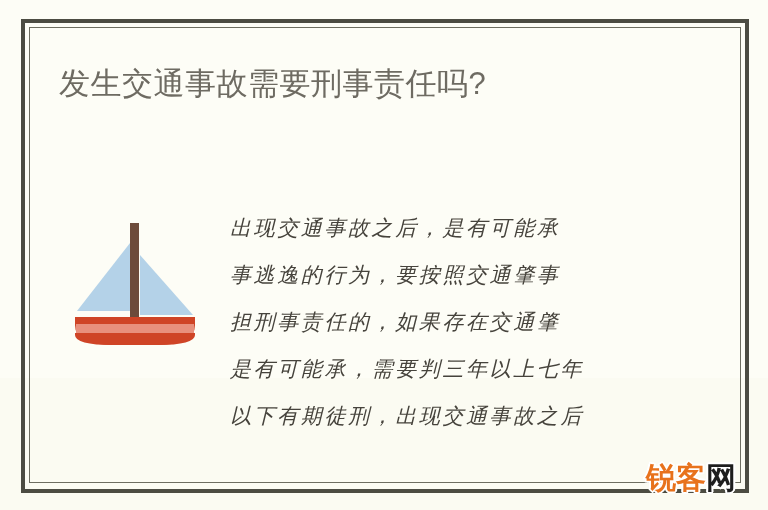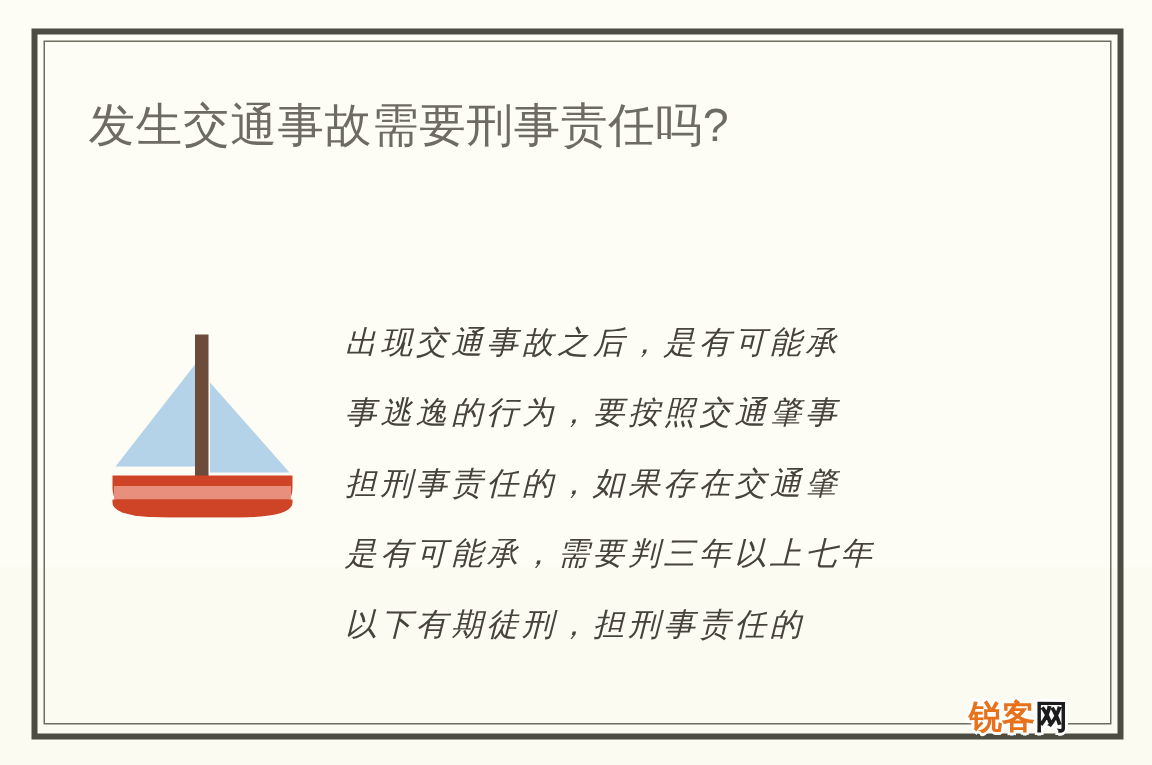"以下有期徒刑，担刑事责任的" div.body-line { text: 担刑事责任的 -> 出现交通事故之后 }
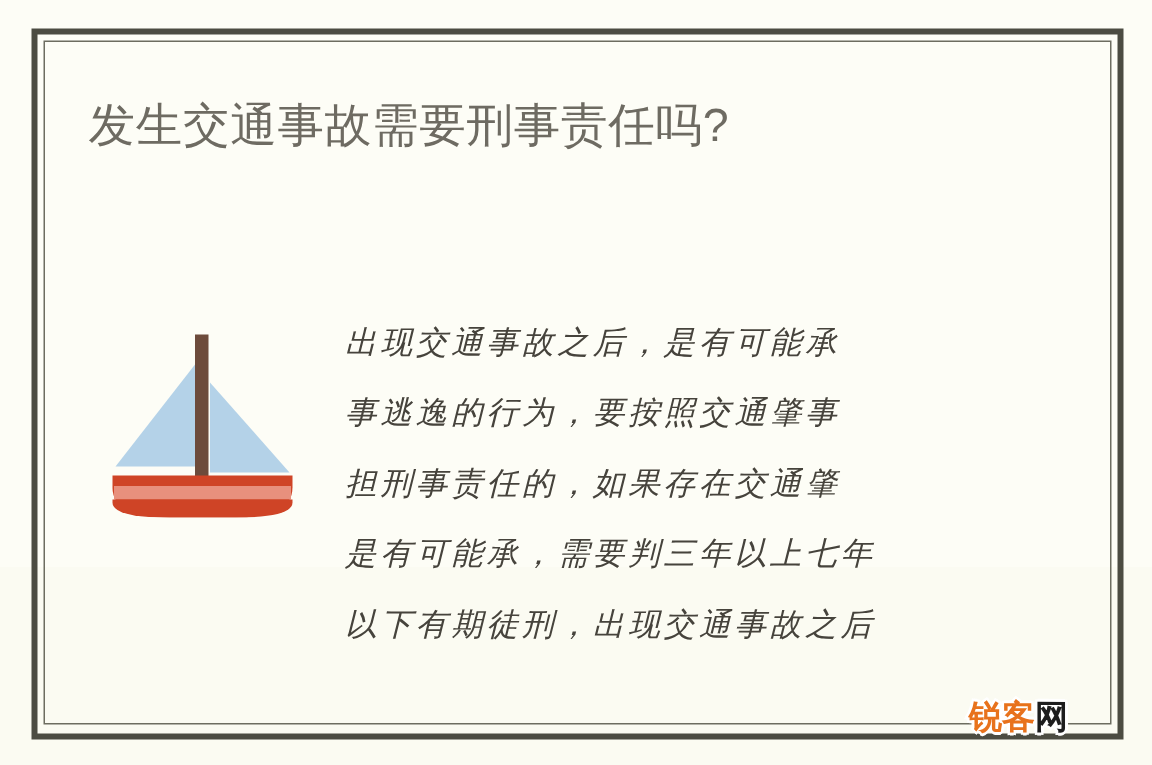"锐客网" .watermark { font-size: 22px -> 30px }
